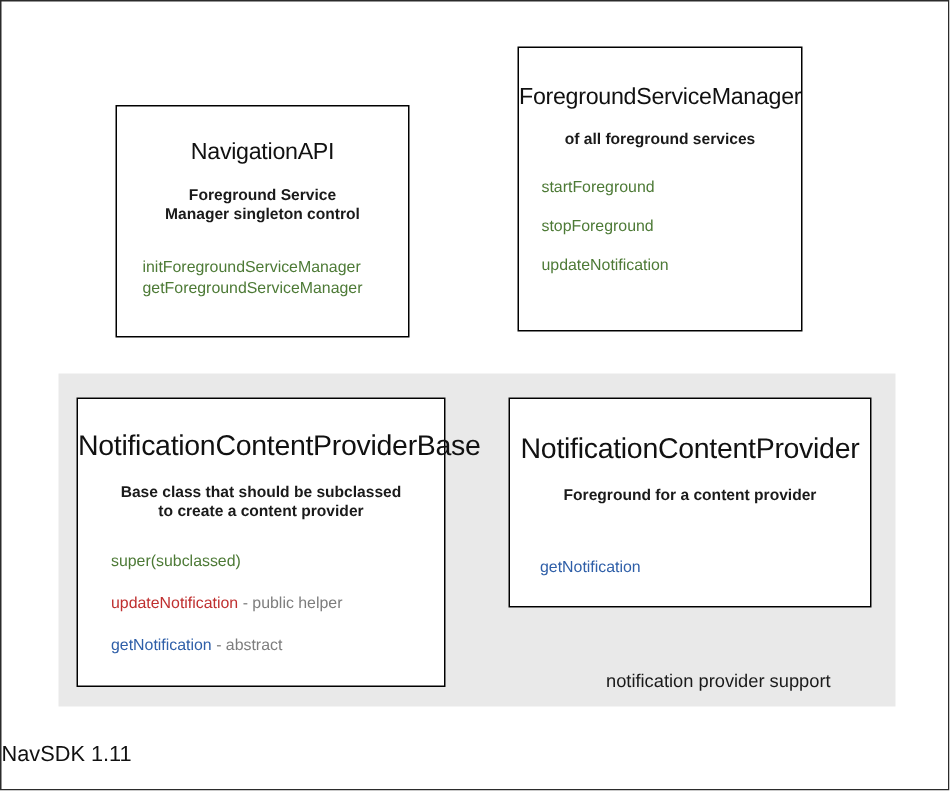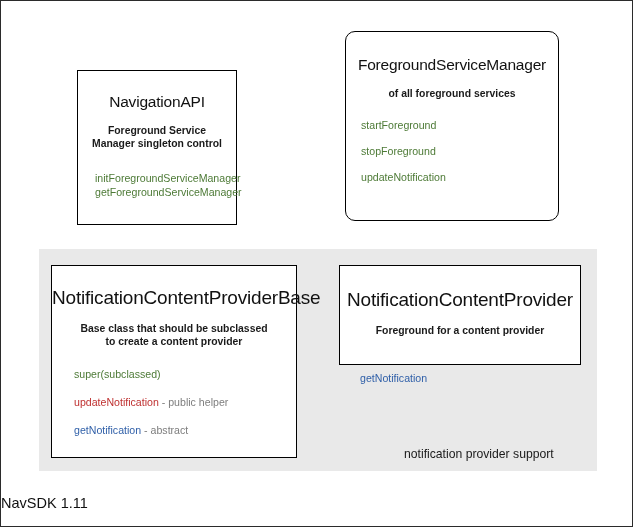"ForegroundServiceManager" div.class-box { border-radius: 10px -> none; width: 214px -> 190px }
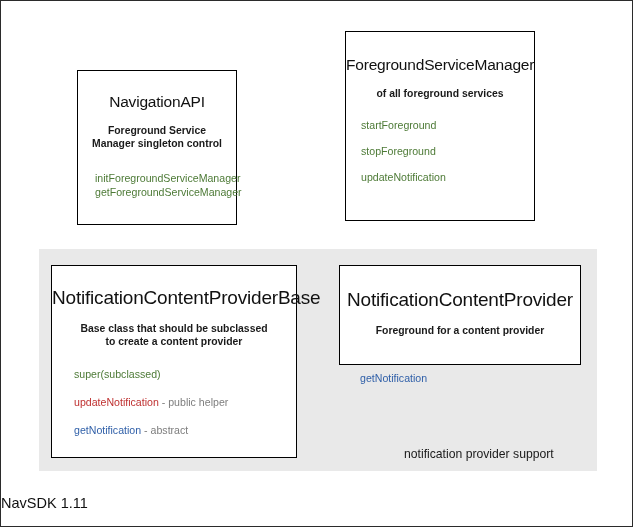"NavigationAPI" div.class-box { width: 160px -> 196px }
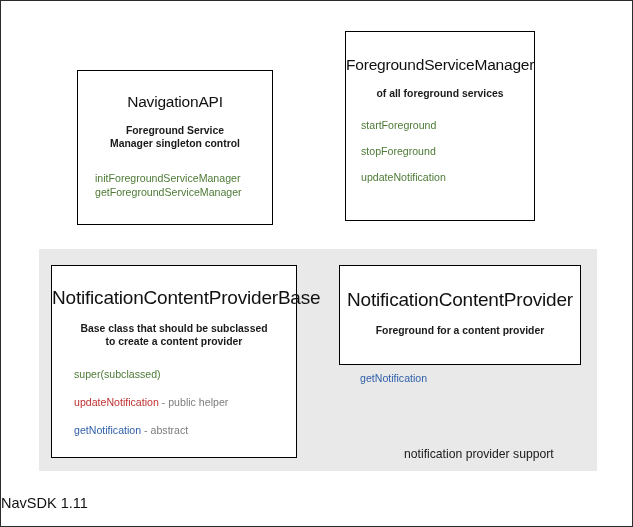"NotificationContentProvider" div.class-box { height: 100px -> 140px }
